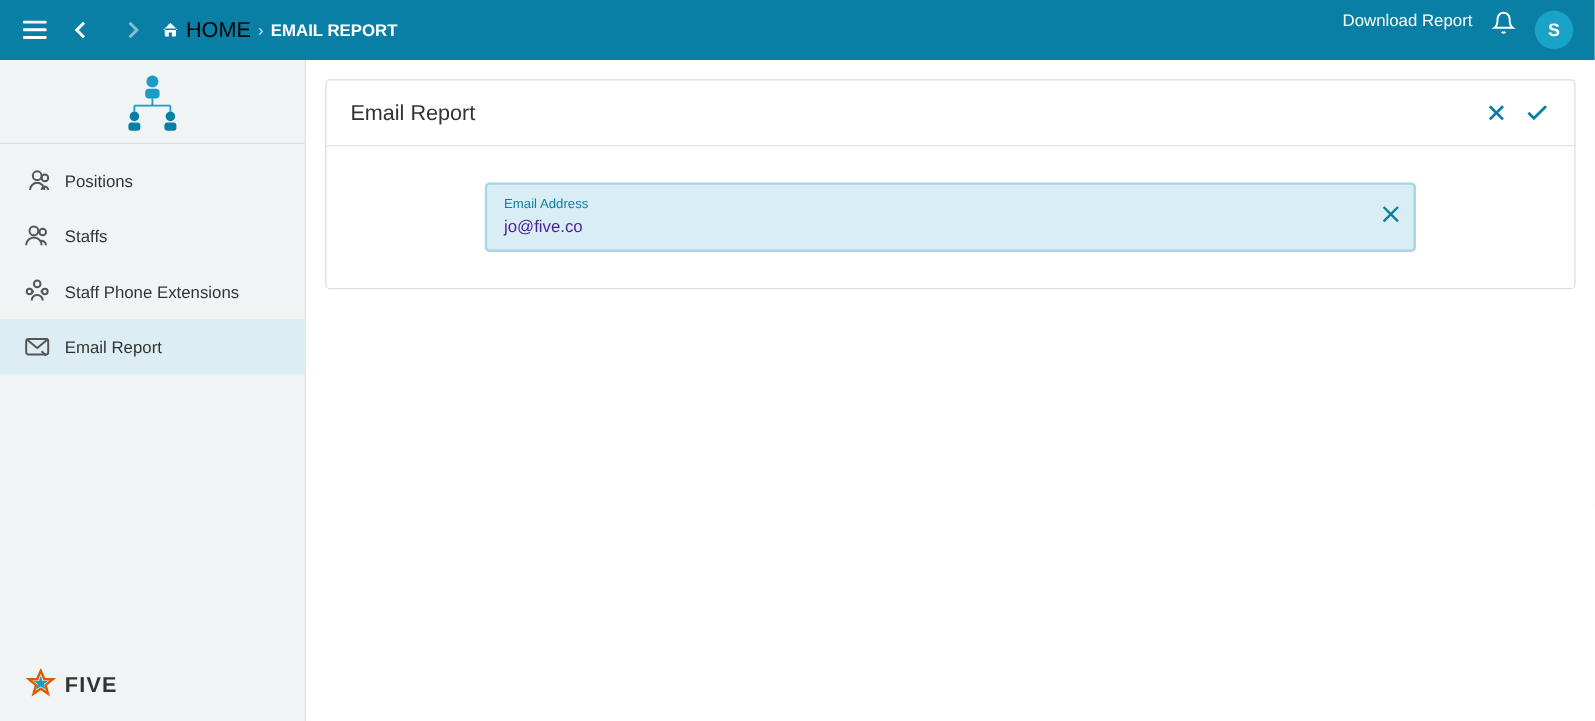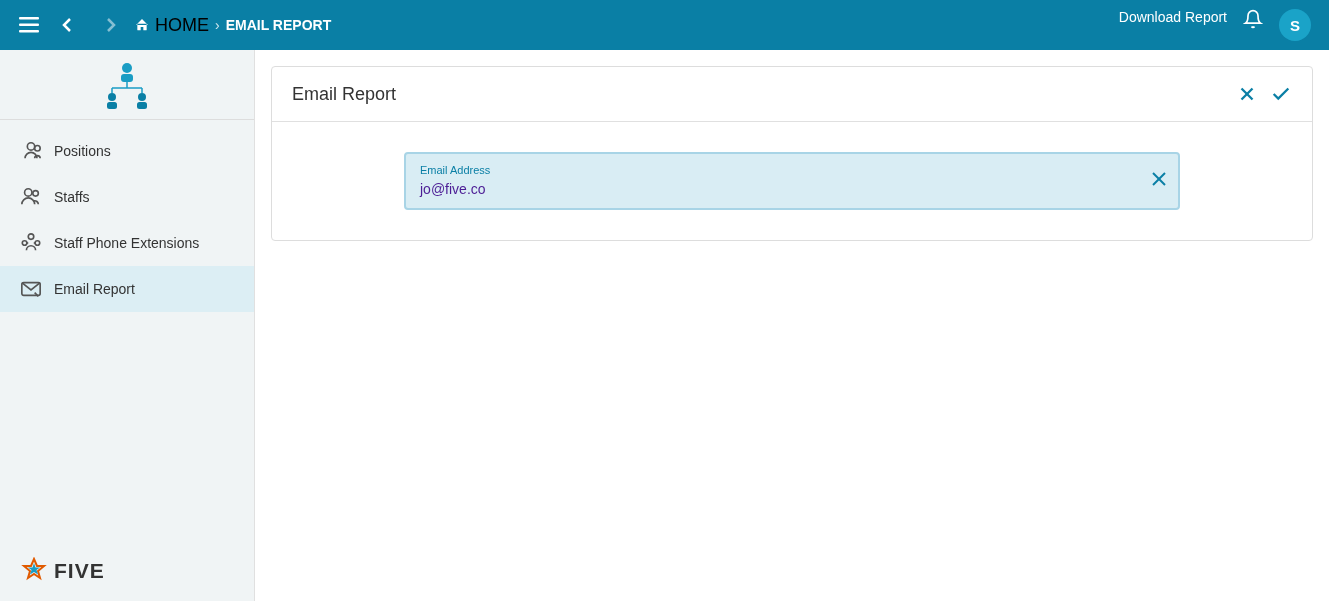"FIVE" .five-logo-text { font-size: 21px -> 18px }
